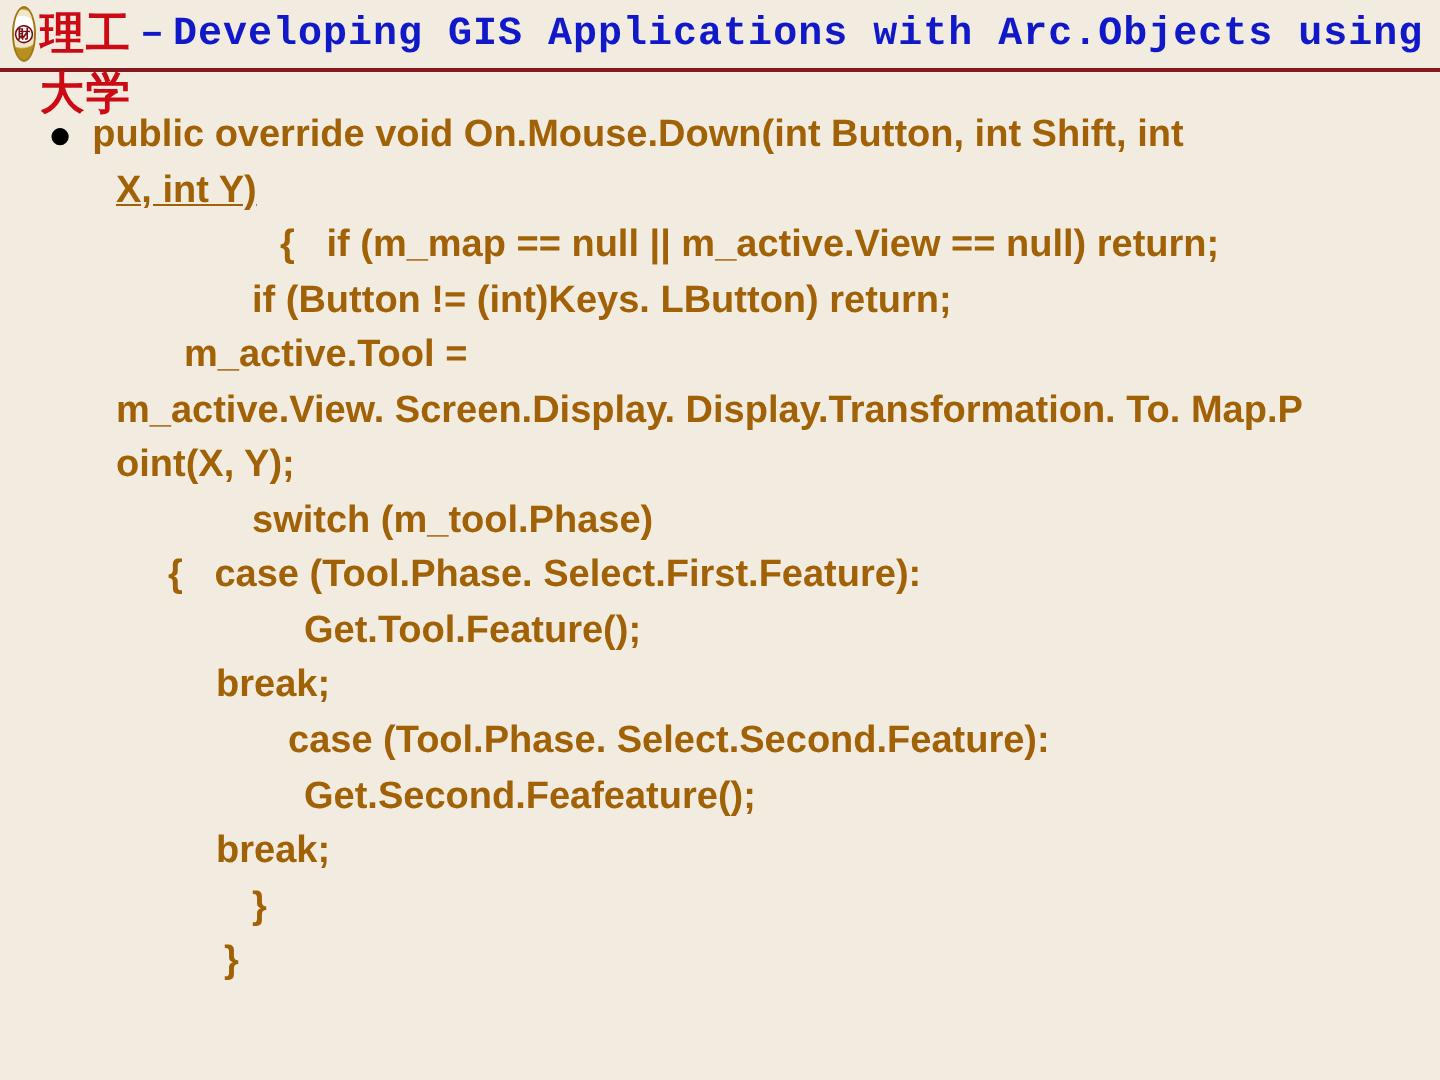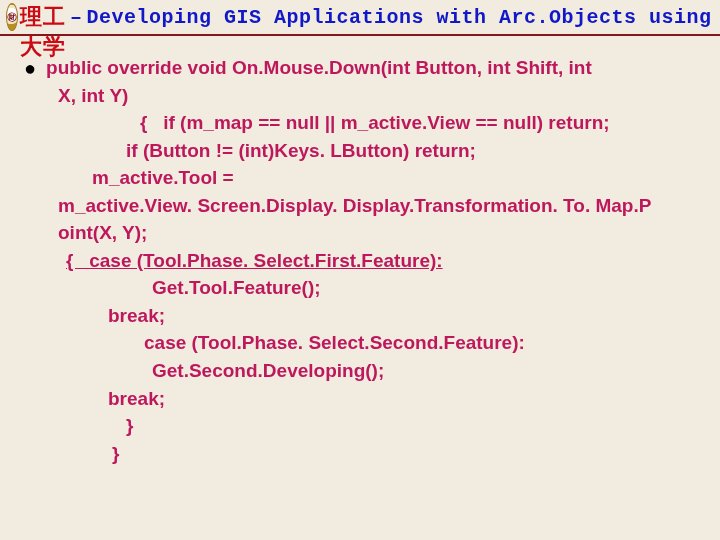"public override void On.Mouse.Down(int" .code { color: #be185d -> #a16207 }
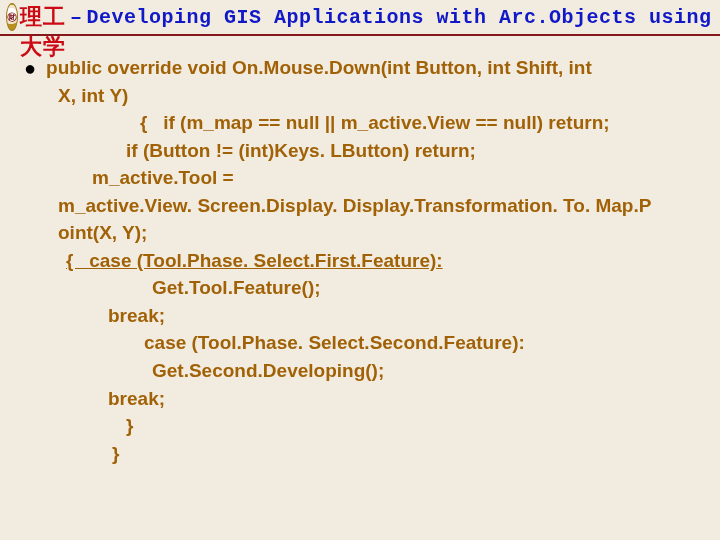"X, int Y)" .sig-cont { text-decoration: none -> underline }
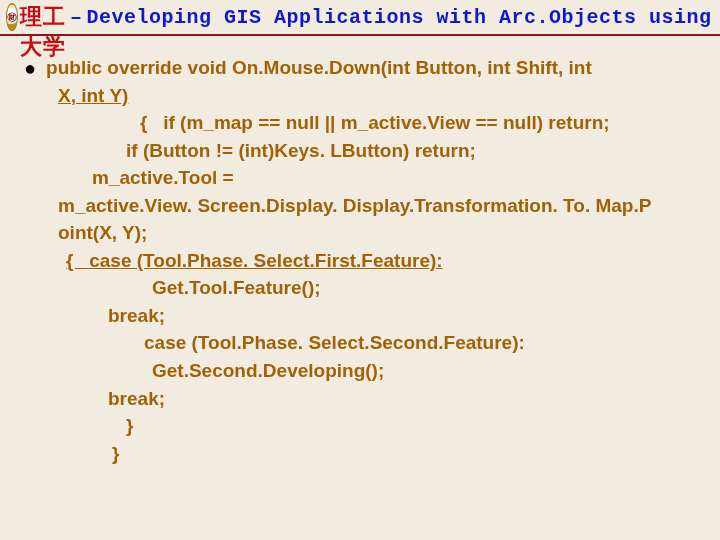"switch (m_tool.Phase)" div.code { html: none -> <div>switch (m_tool.Phase)</div> }
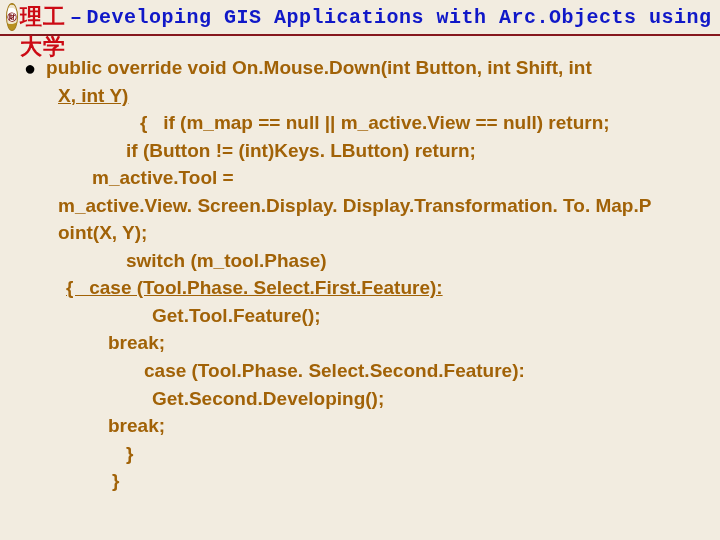"{ case (Tool.Phase." .l4 { margin-left: 42px -> 60px; text-decoration: underline -> none }
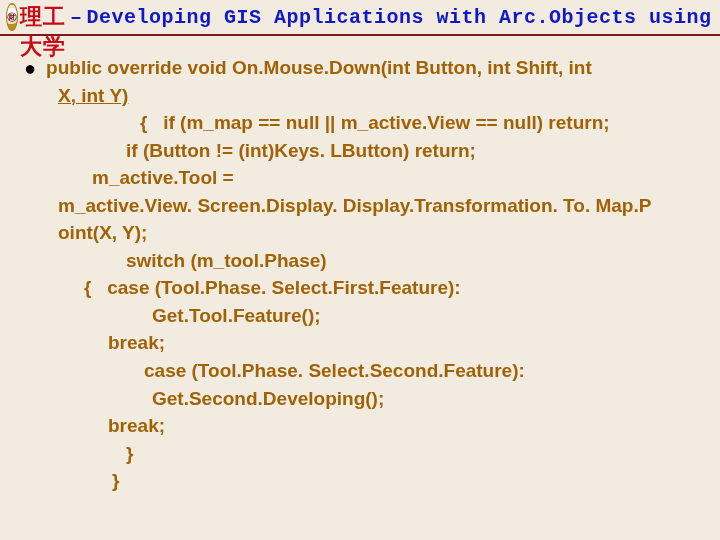"Get.Second.Developing();" div.code { text: Get.Second.Developing -> Get.Second.Feafeature }
